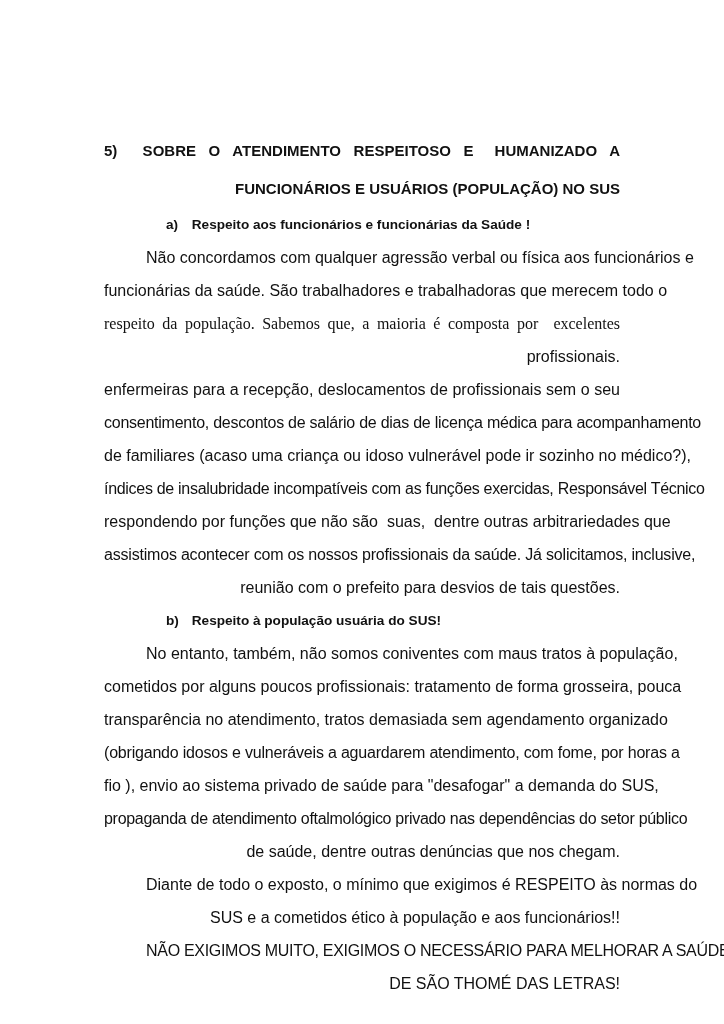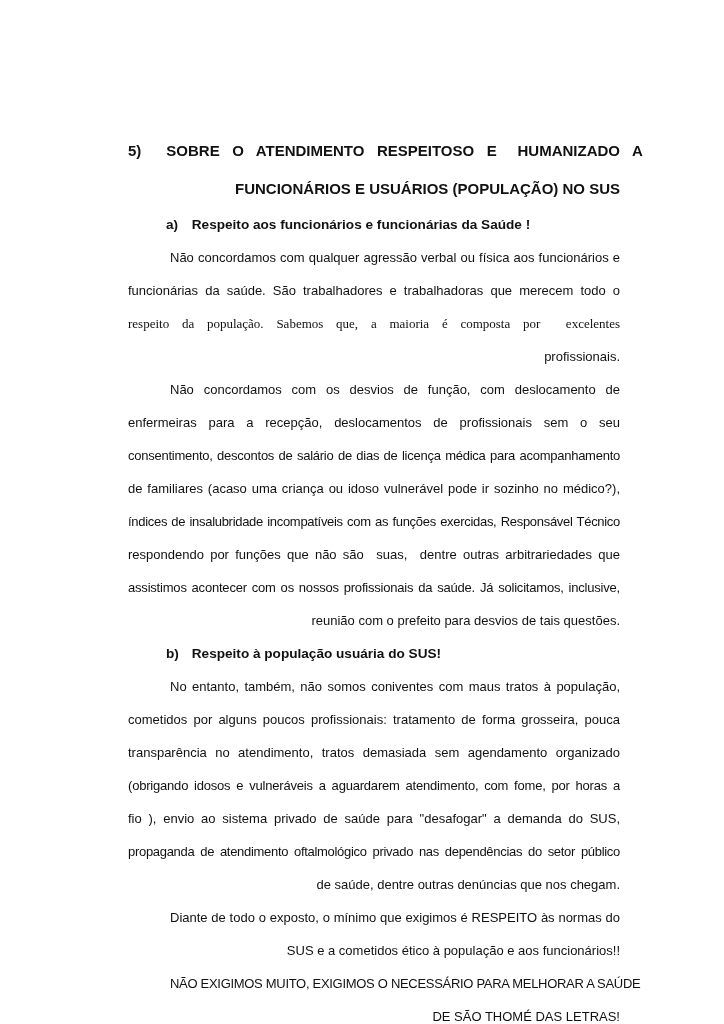"5) SOBRE O ATENDIMENTO RESPEITOSO" .j { margin-left: 24px -> none }
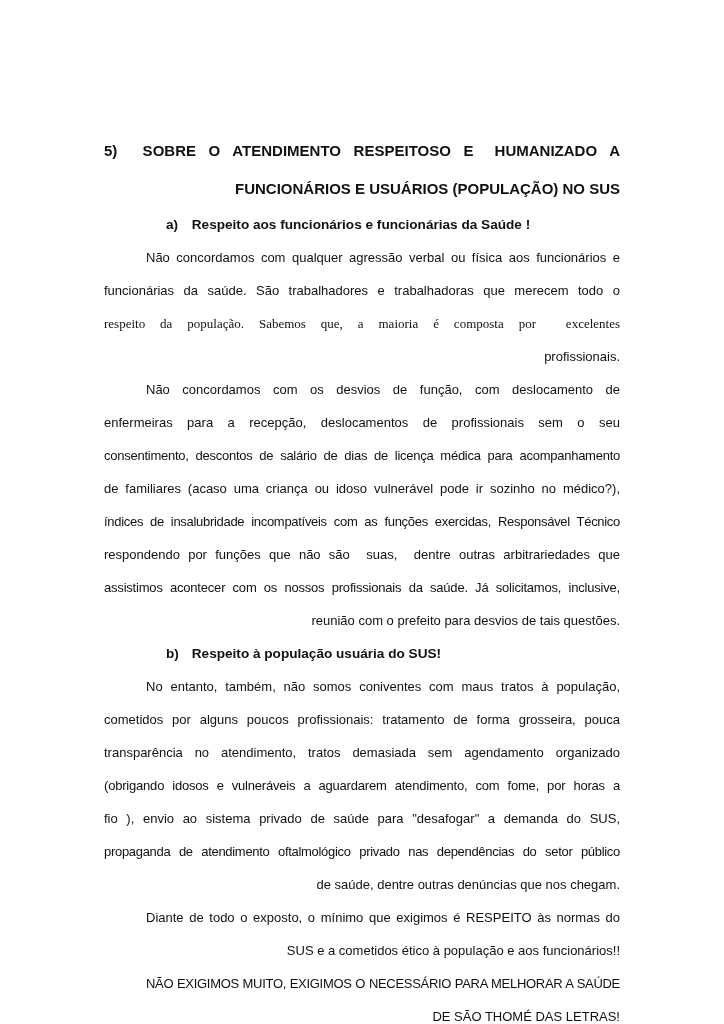"Não concordamos com qualquer agressão" .line { font-size: 13px -> 16px }
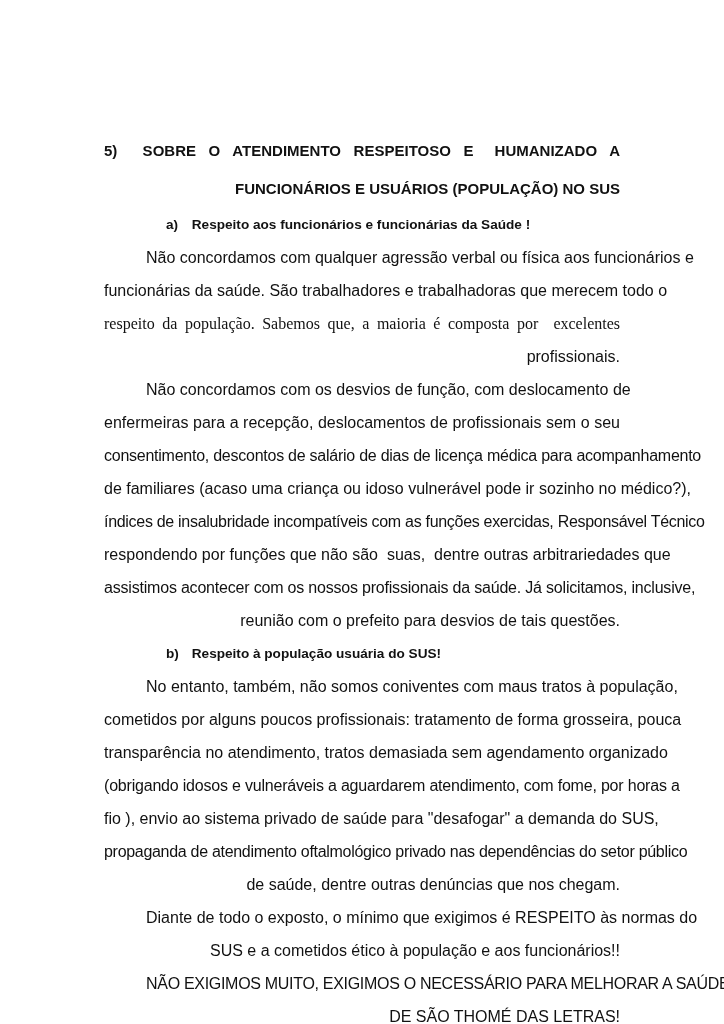"Não concordamos com os desvios" div.line { html: <div>Não concordamos com os desvios de função, com deslocamento de</div> -> none }
